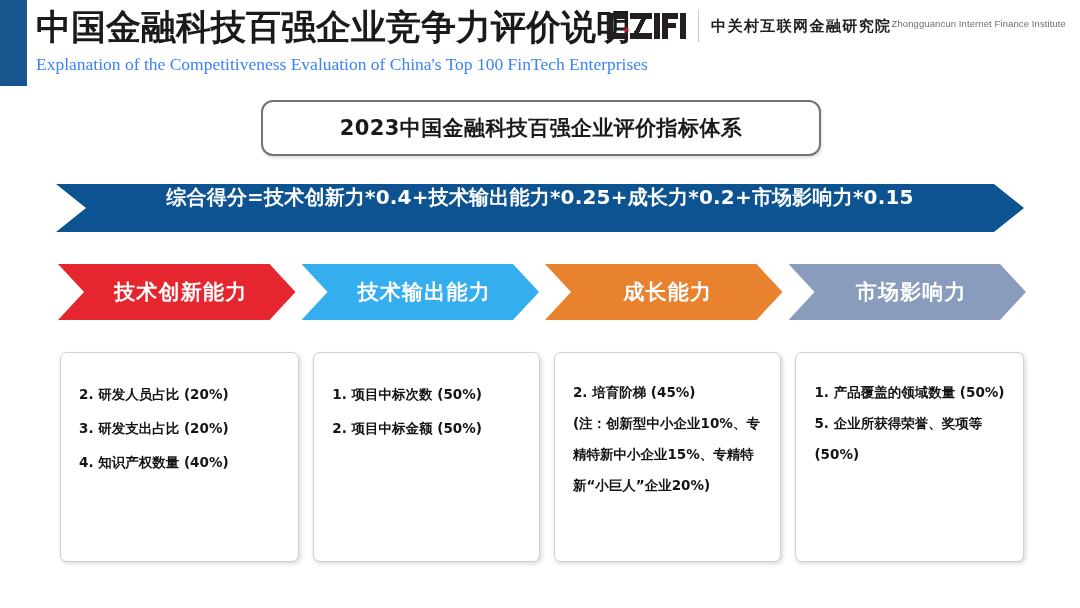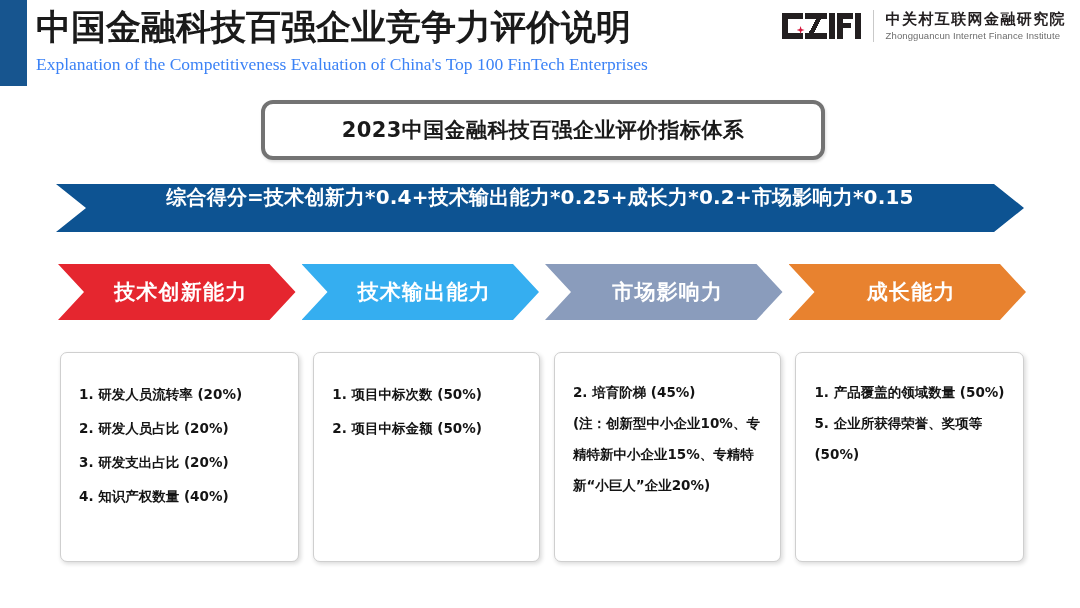"中关村互联网金融研究院" .logo-text { flex-direction: column -> row }
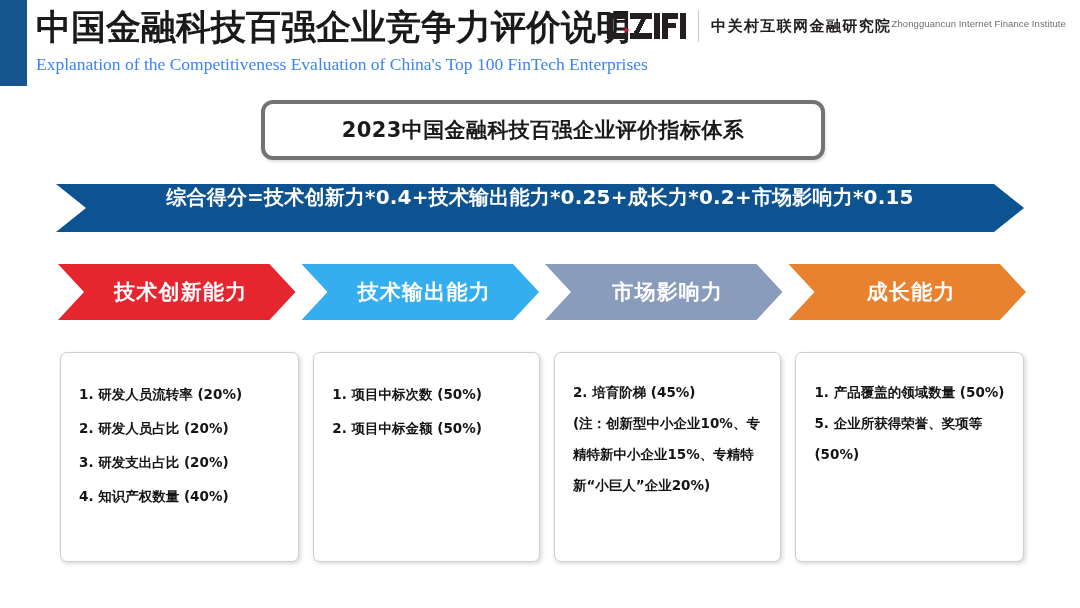"2023中国金融科技百强企业评价指标体系" .pill { border: 4px solid #737373 -> 2px solid #737373 }
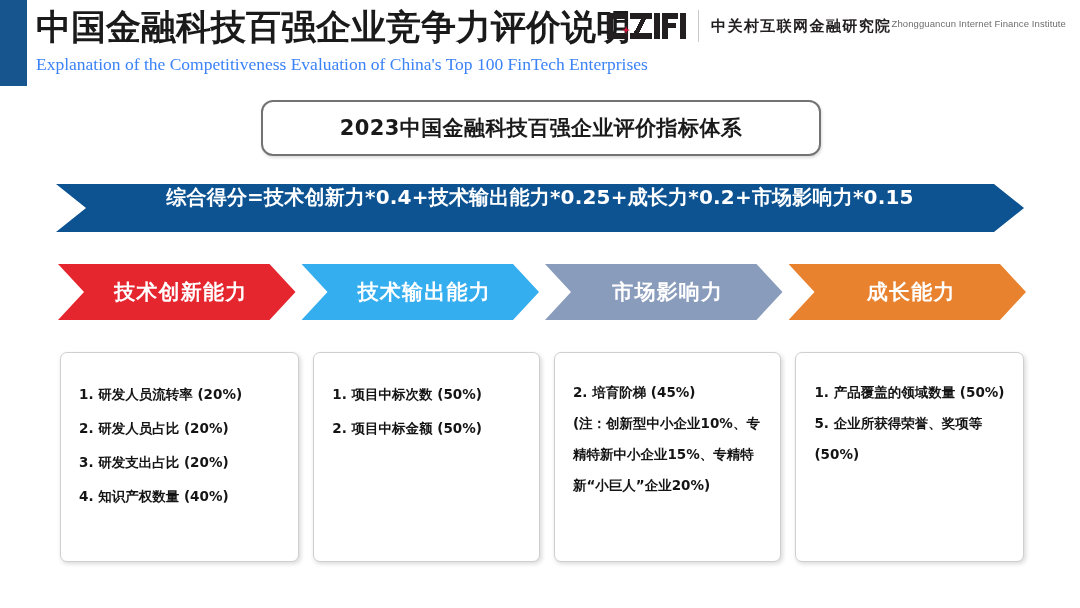"市场影响力" div.chev { order: before "成长能力" -> after "成长能力" }
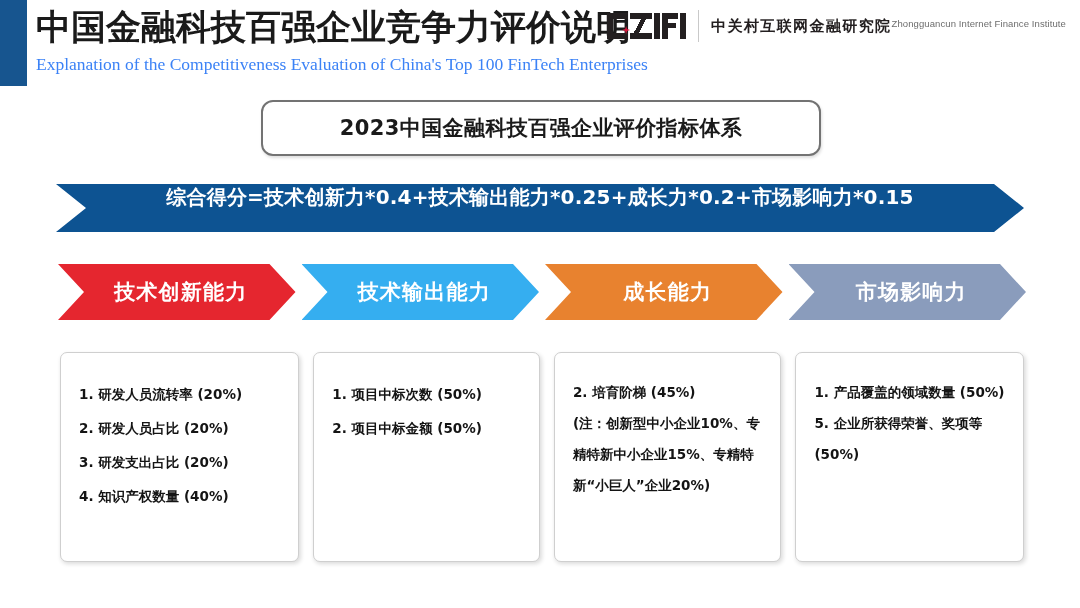"1. 研发人员流转率 (20%)" div.card-line { html: <div>1. 研发人员流转率 (20%)</div> -> none }
